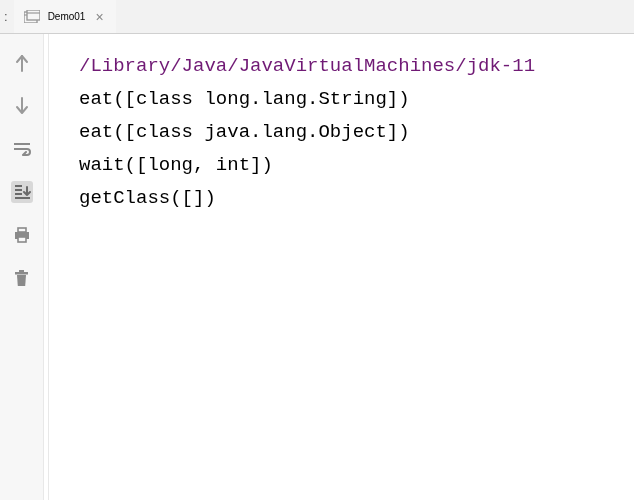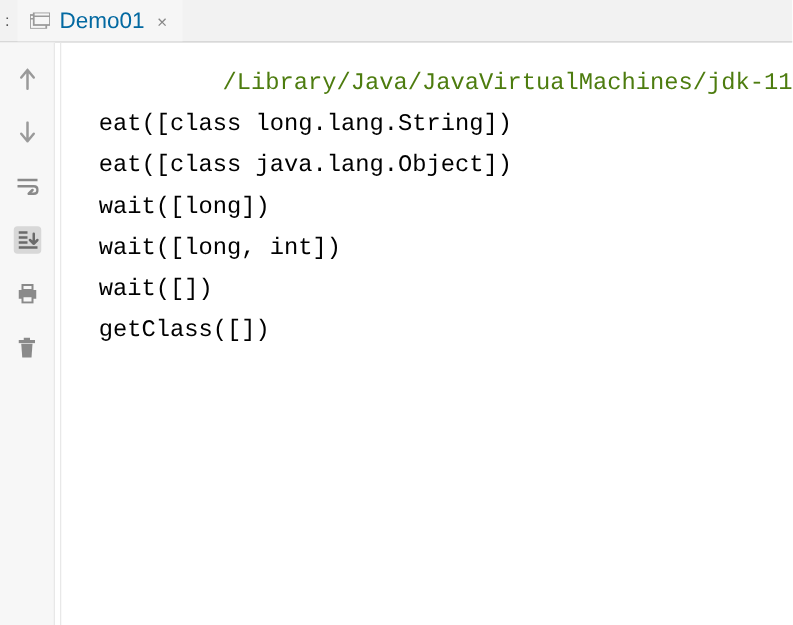"Demo01" .tab-title { color: #0369a1 -> #000000; font-size: 18px -> 10px }
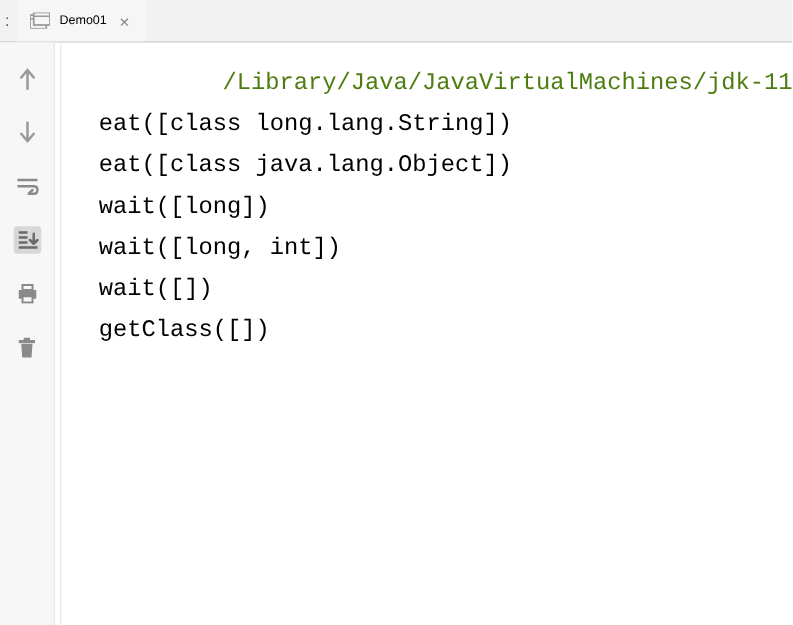"/Library/Java/JavaVirtualMachines/jdk-11" .path-line { color: #4d7c0f -> #701a75; text-align: right -> none }
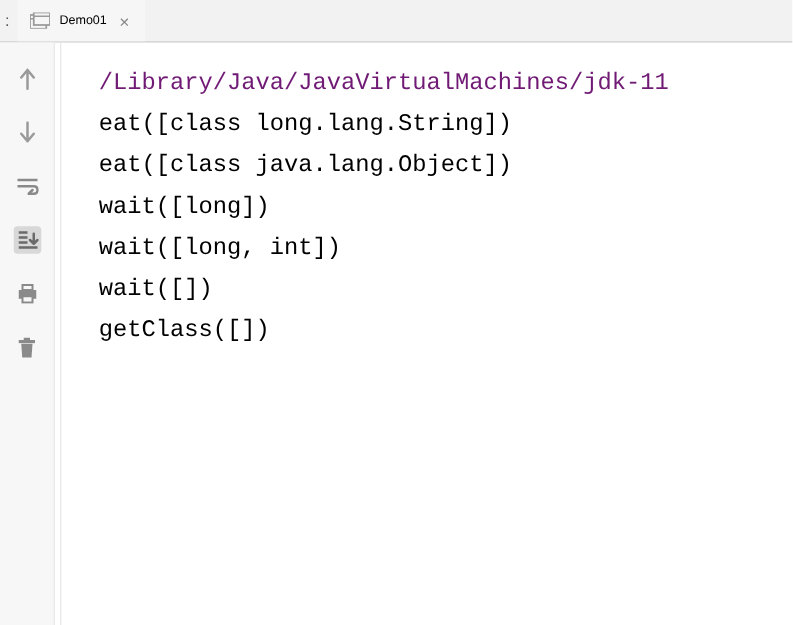"wait([long])" span.line { html: <span>wait([long])</span> -> none }
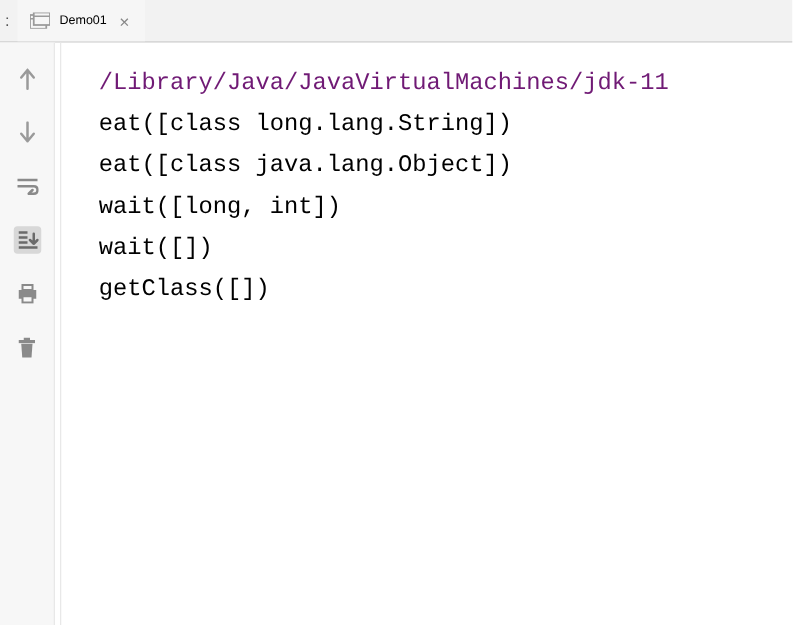"wait([])" span.line { html: <span>wait([])</span> -> none }
